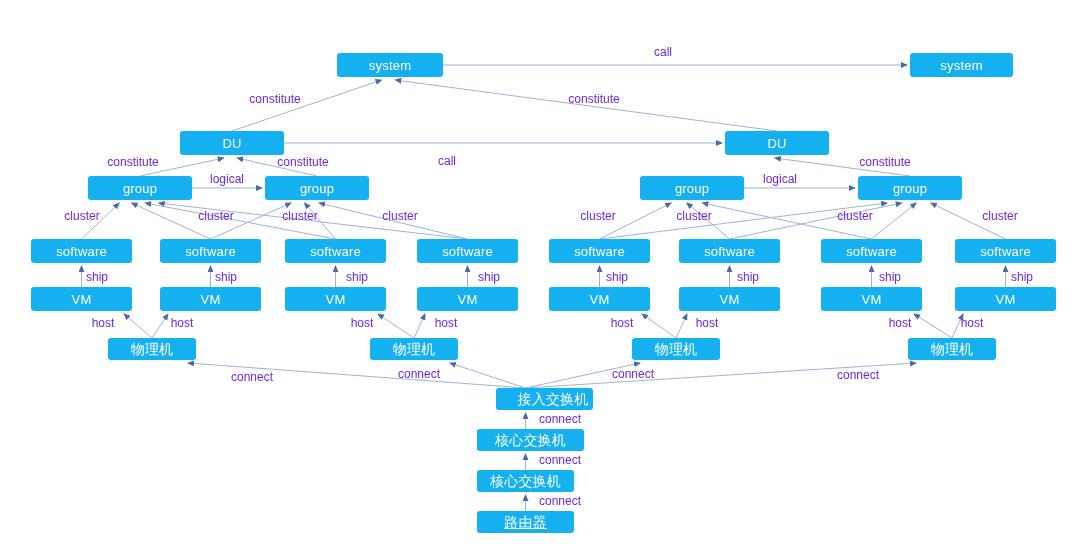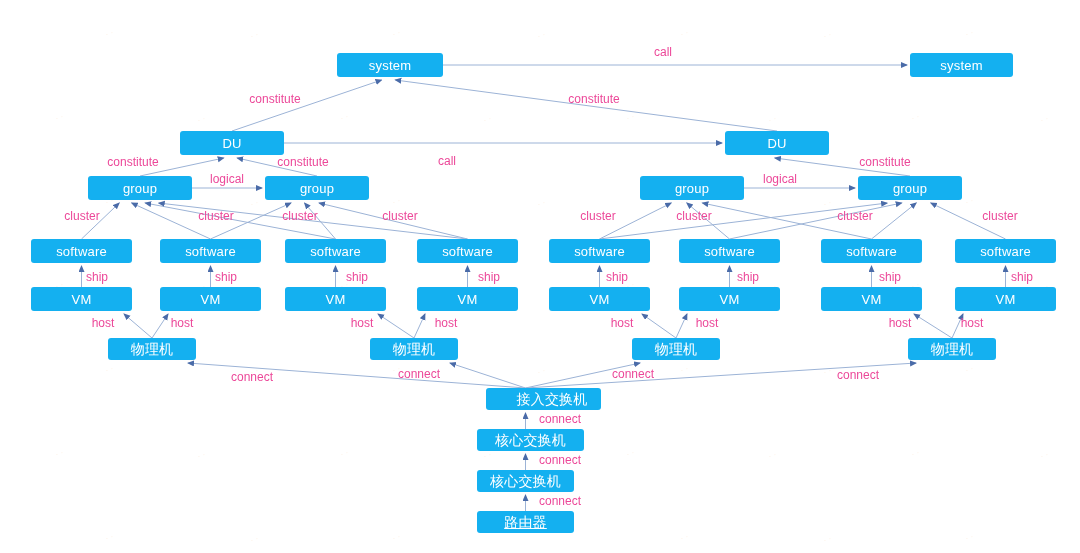"call" .edge-label { color: #ec4899 -> #6d28d9 }
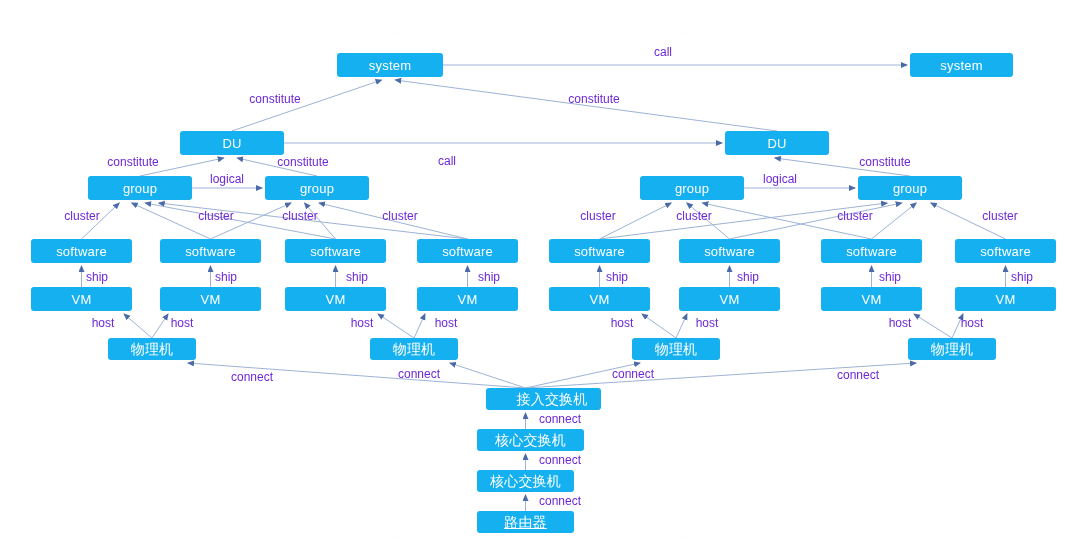"接入交换机" div.node { left: 486px -> 496px; width: 115px -> 97px }
